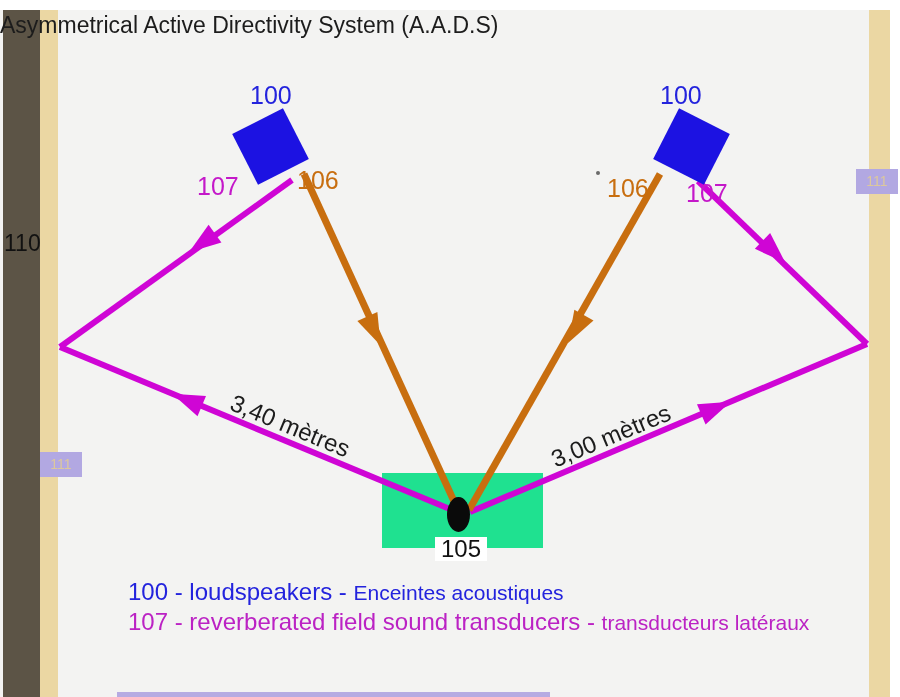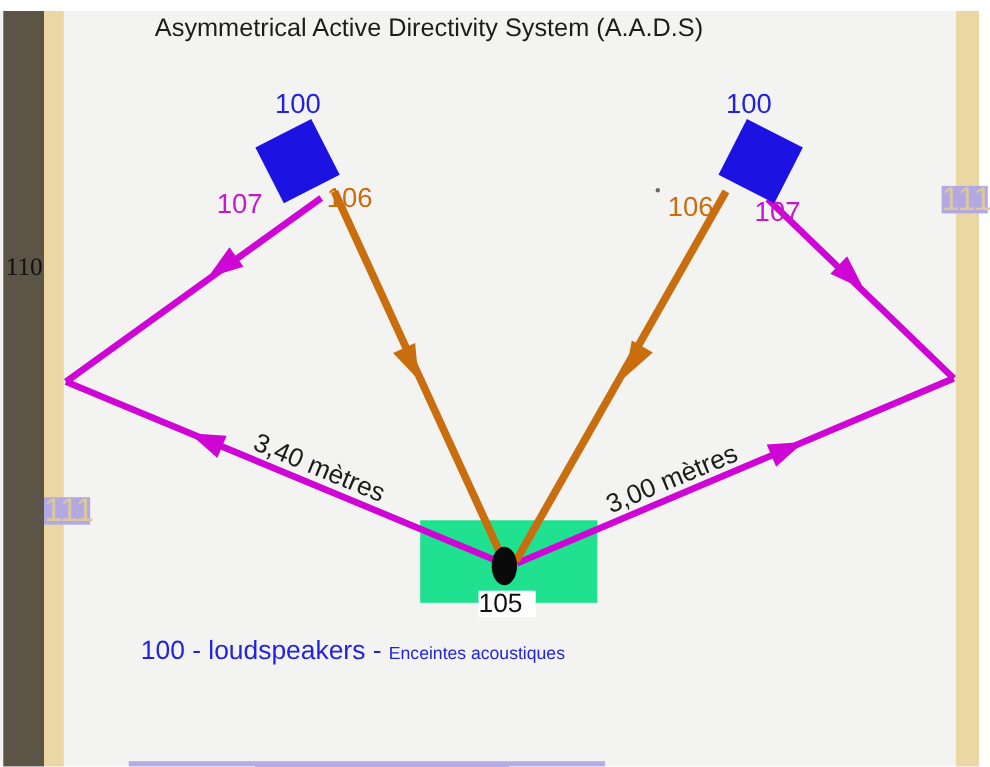"Asymmetrical Active Directivity System" #title { text-align: center -> left }
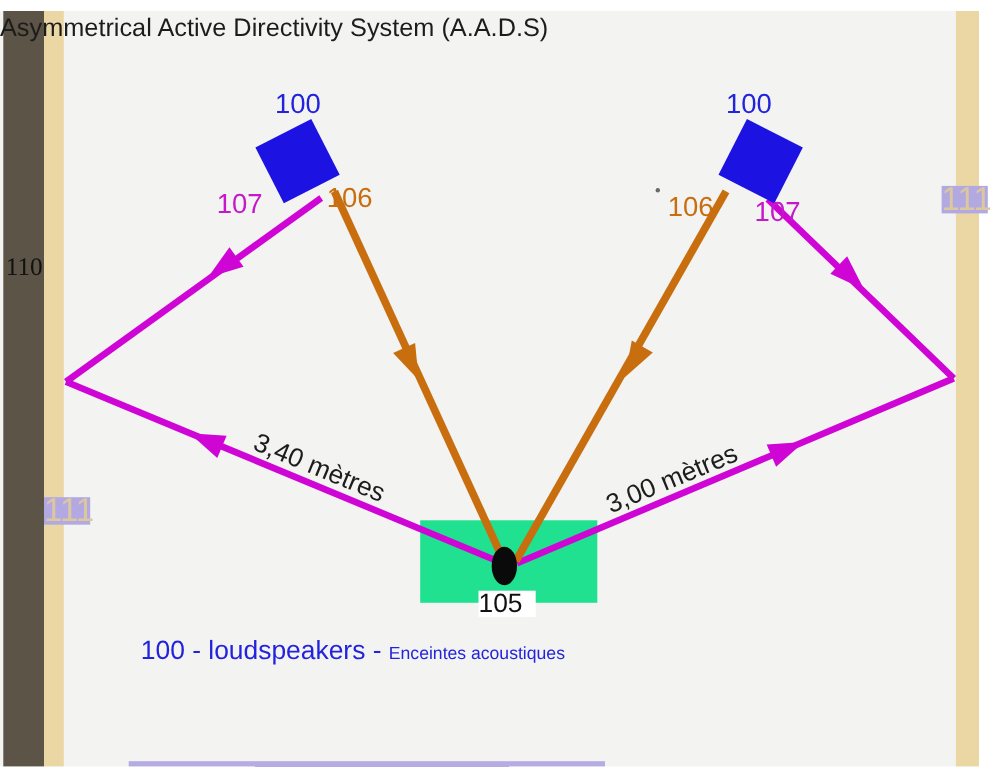"111" .badge { font-size: 30px -> 14px }
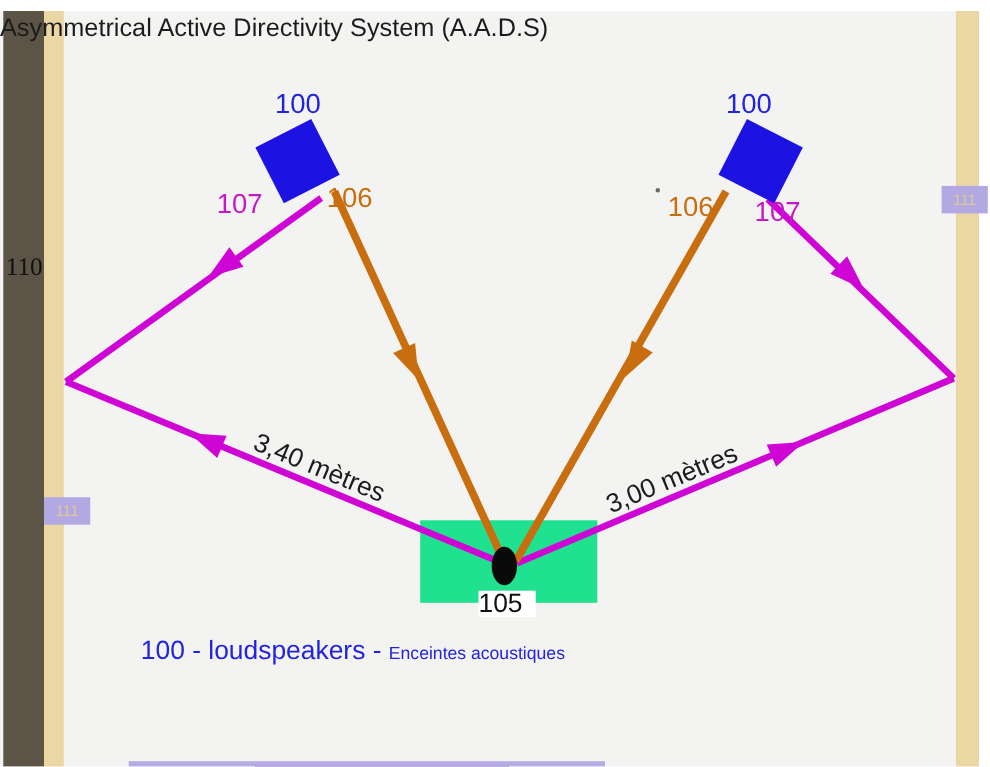"110" #label-110 { font-family: Liberation Serif, serif -> none }
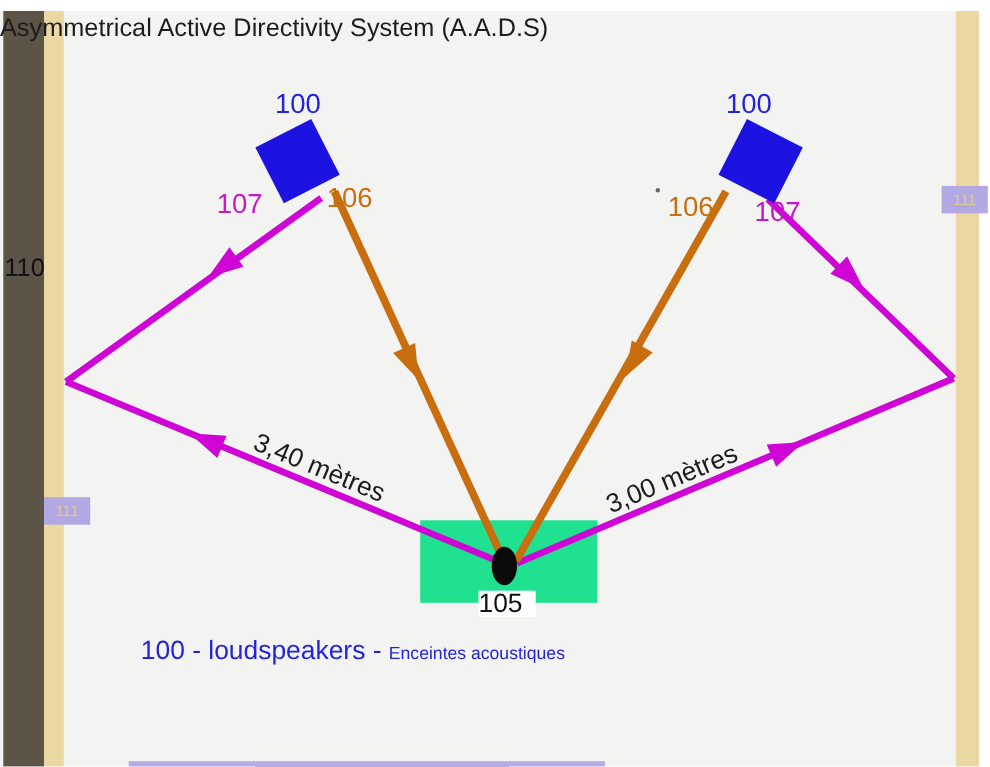"105" #head-label-box { text-align: left -> center }
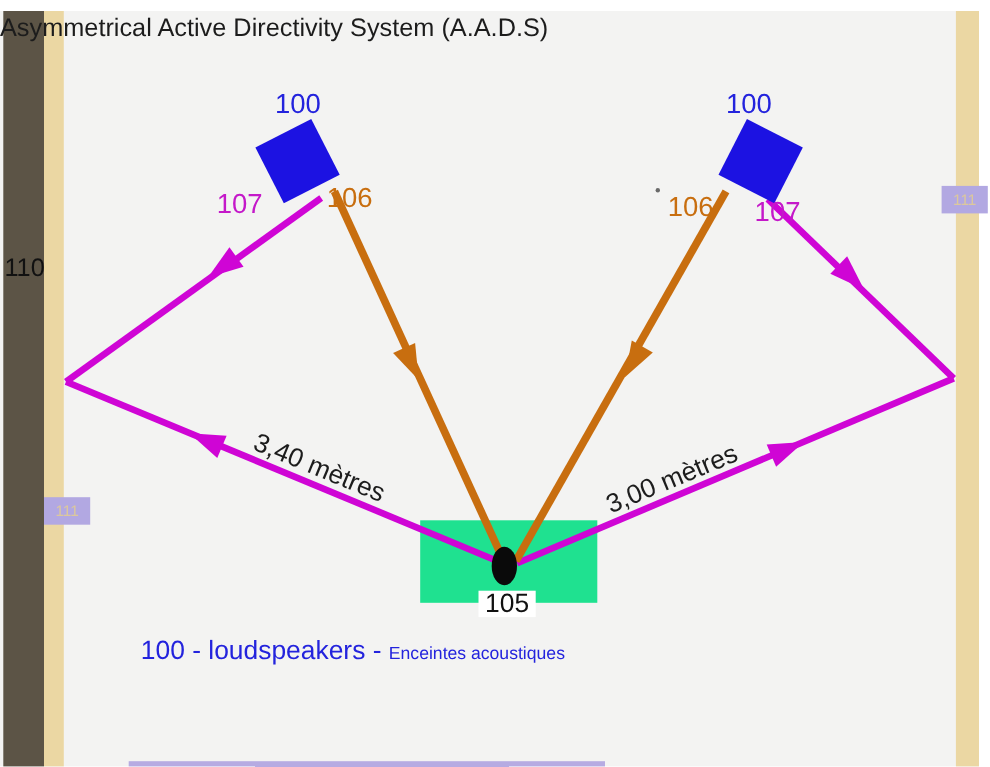"Enceintes acoustiques" .legend-fr { font-size: 16px -> 21px }
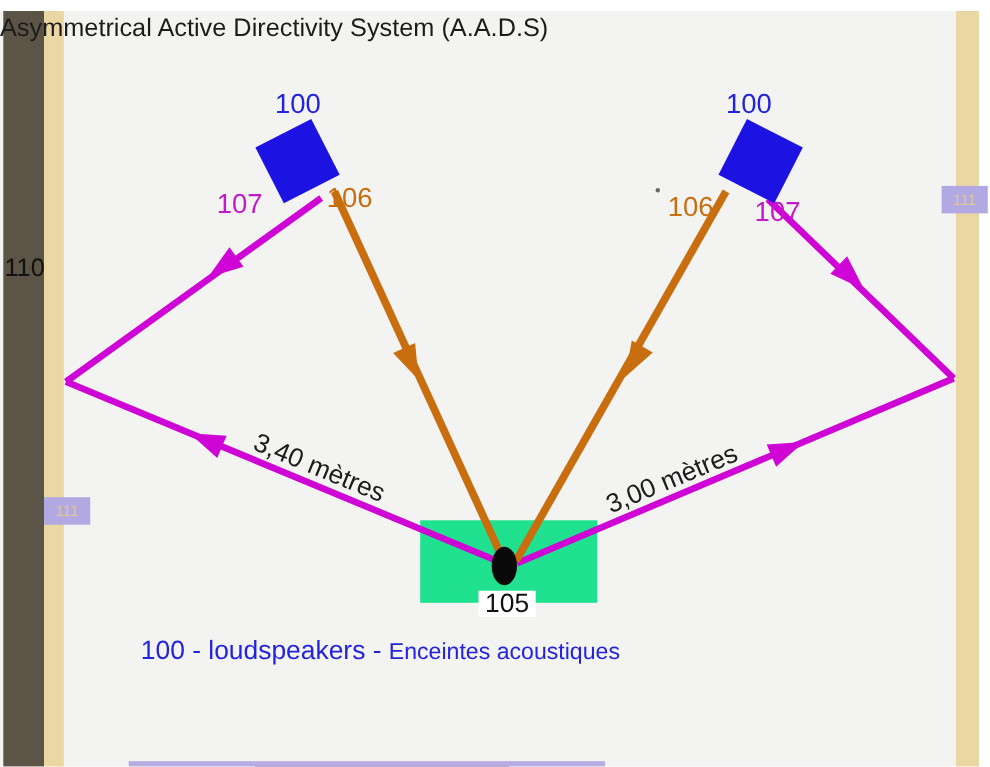"107 - reverberated field sound" div.legend-line { html: none -> <div> <span>107 - reverberated field sound transducers</span><span> - </span><span>transducteurs latéraux</span> </div> }
